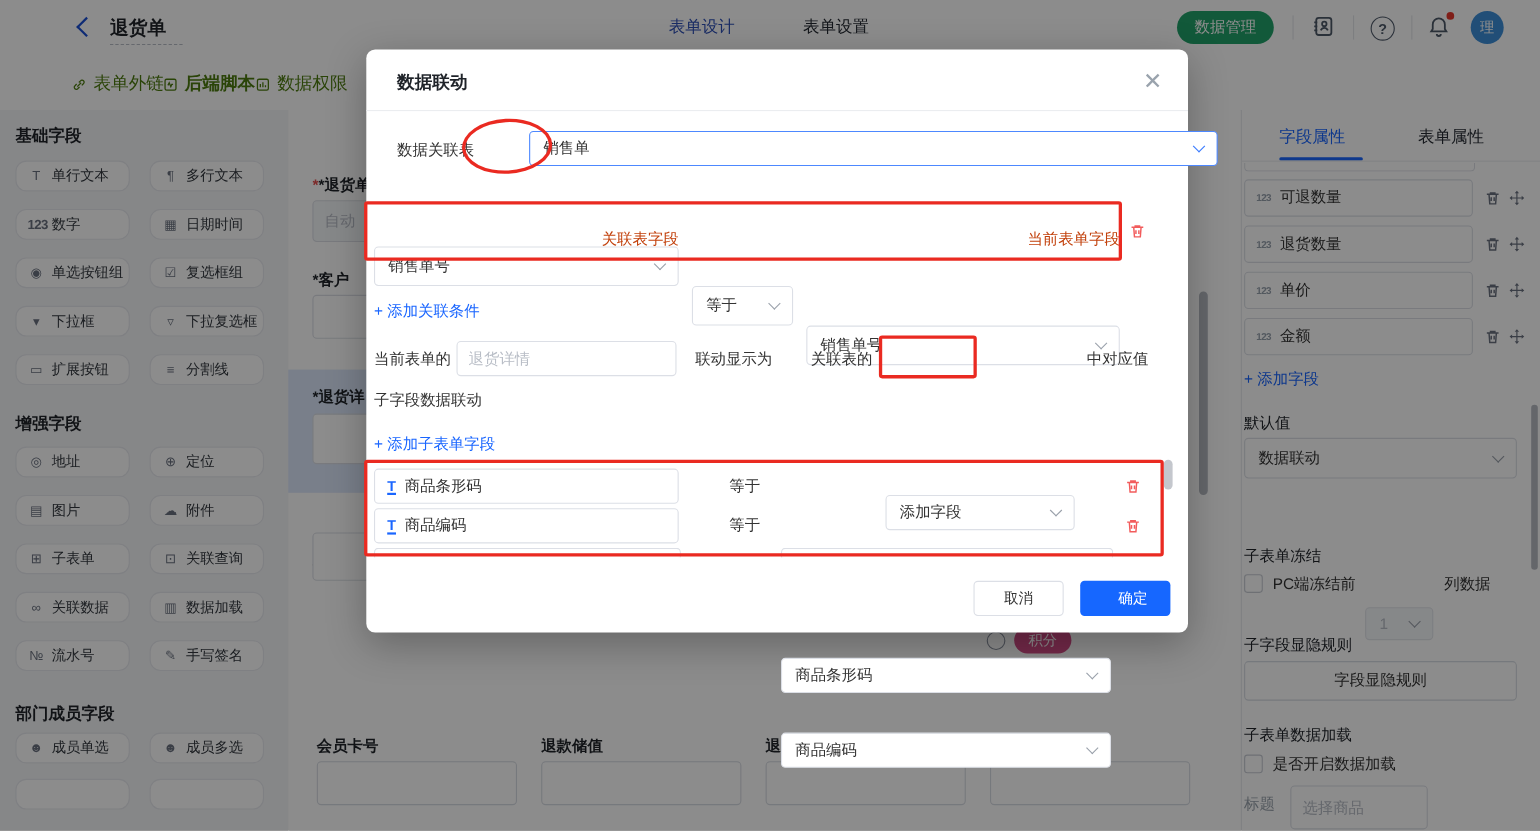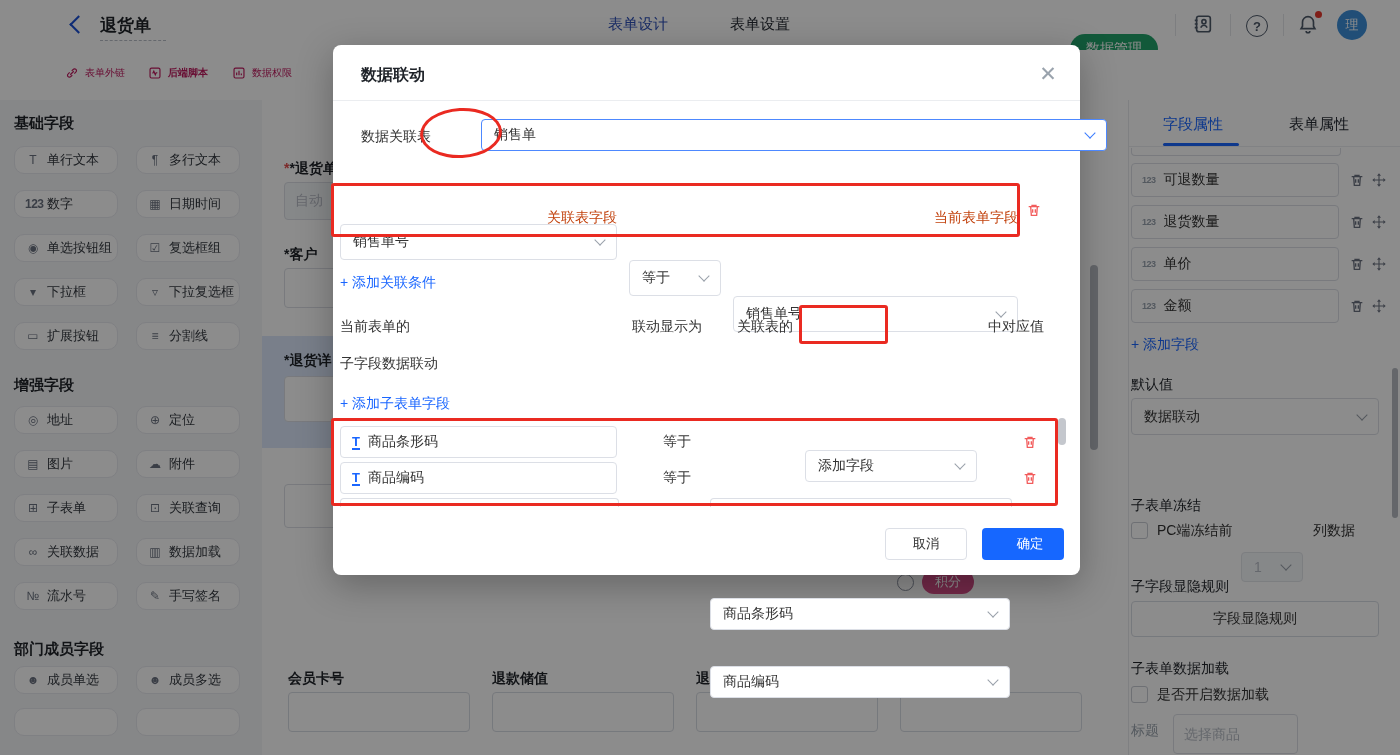"数据管理" .pill { margin-top: 24px -> none }
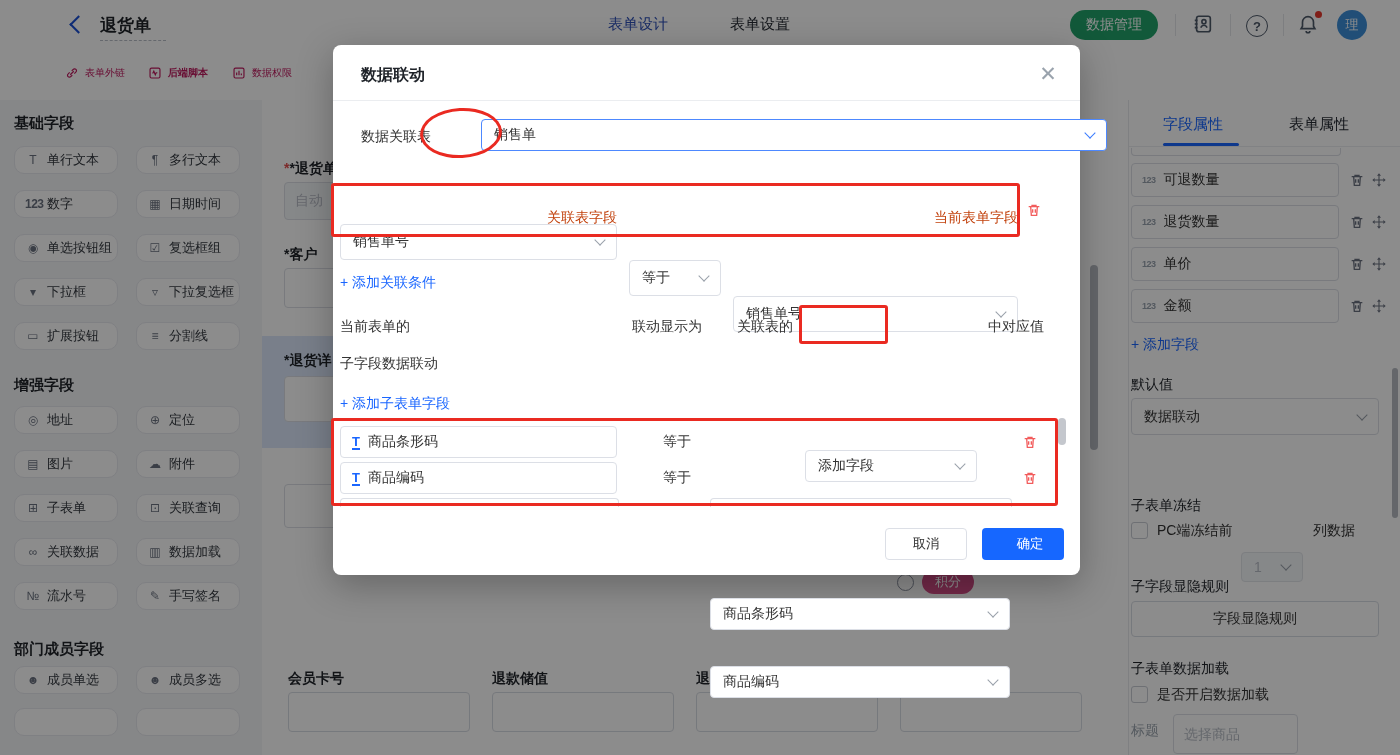"表单外链" .tb-item { color: #be185d -> #4d7c0f; font-size: 10px -> 16px }
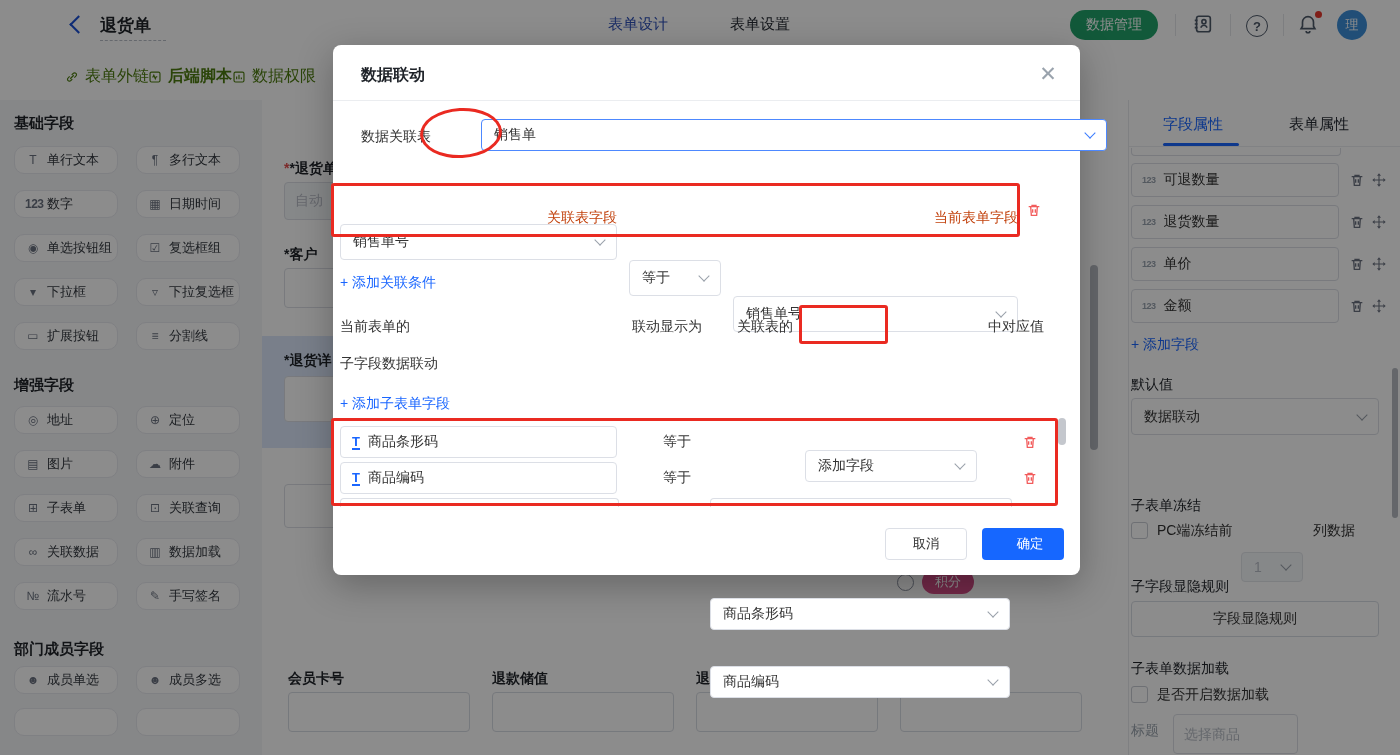"退货详情" input.abs { html: none -> <input> }
